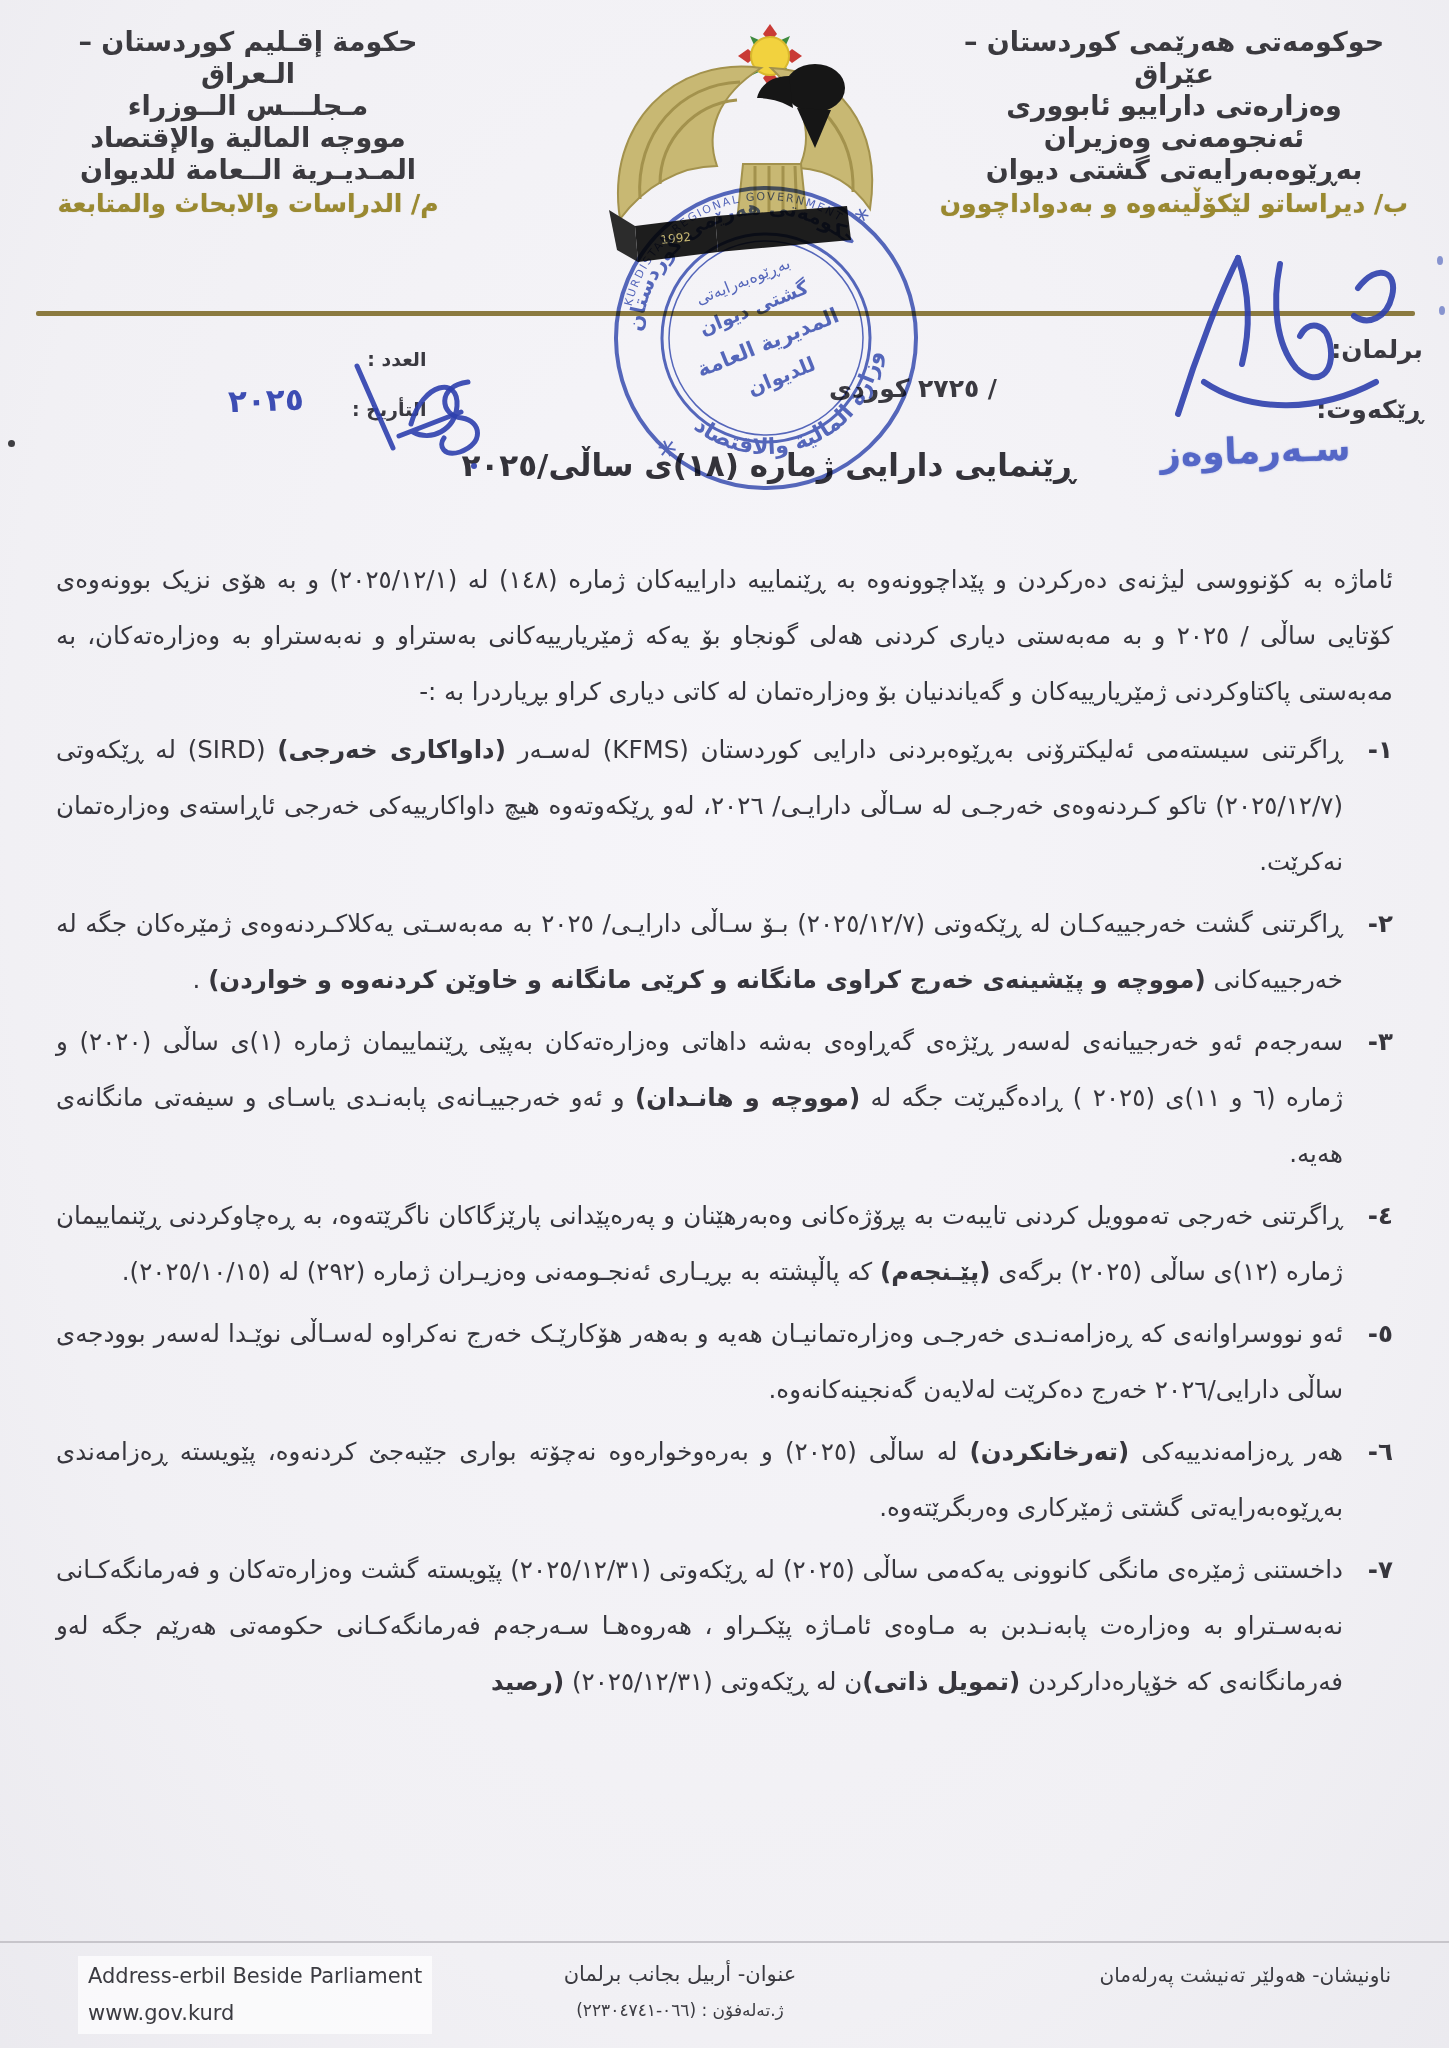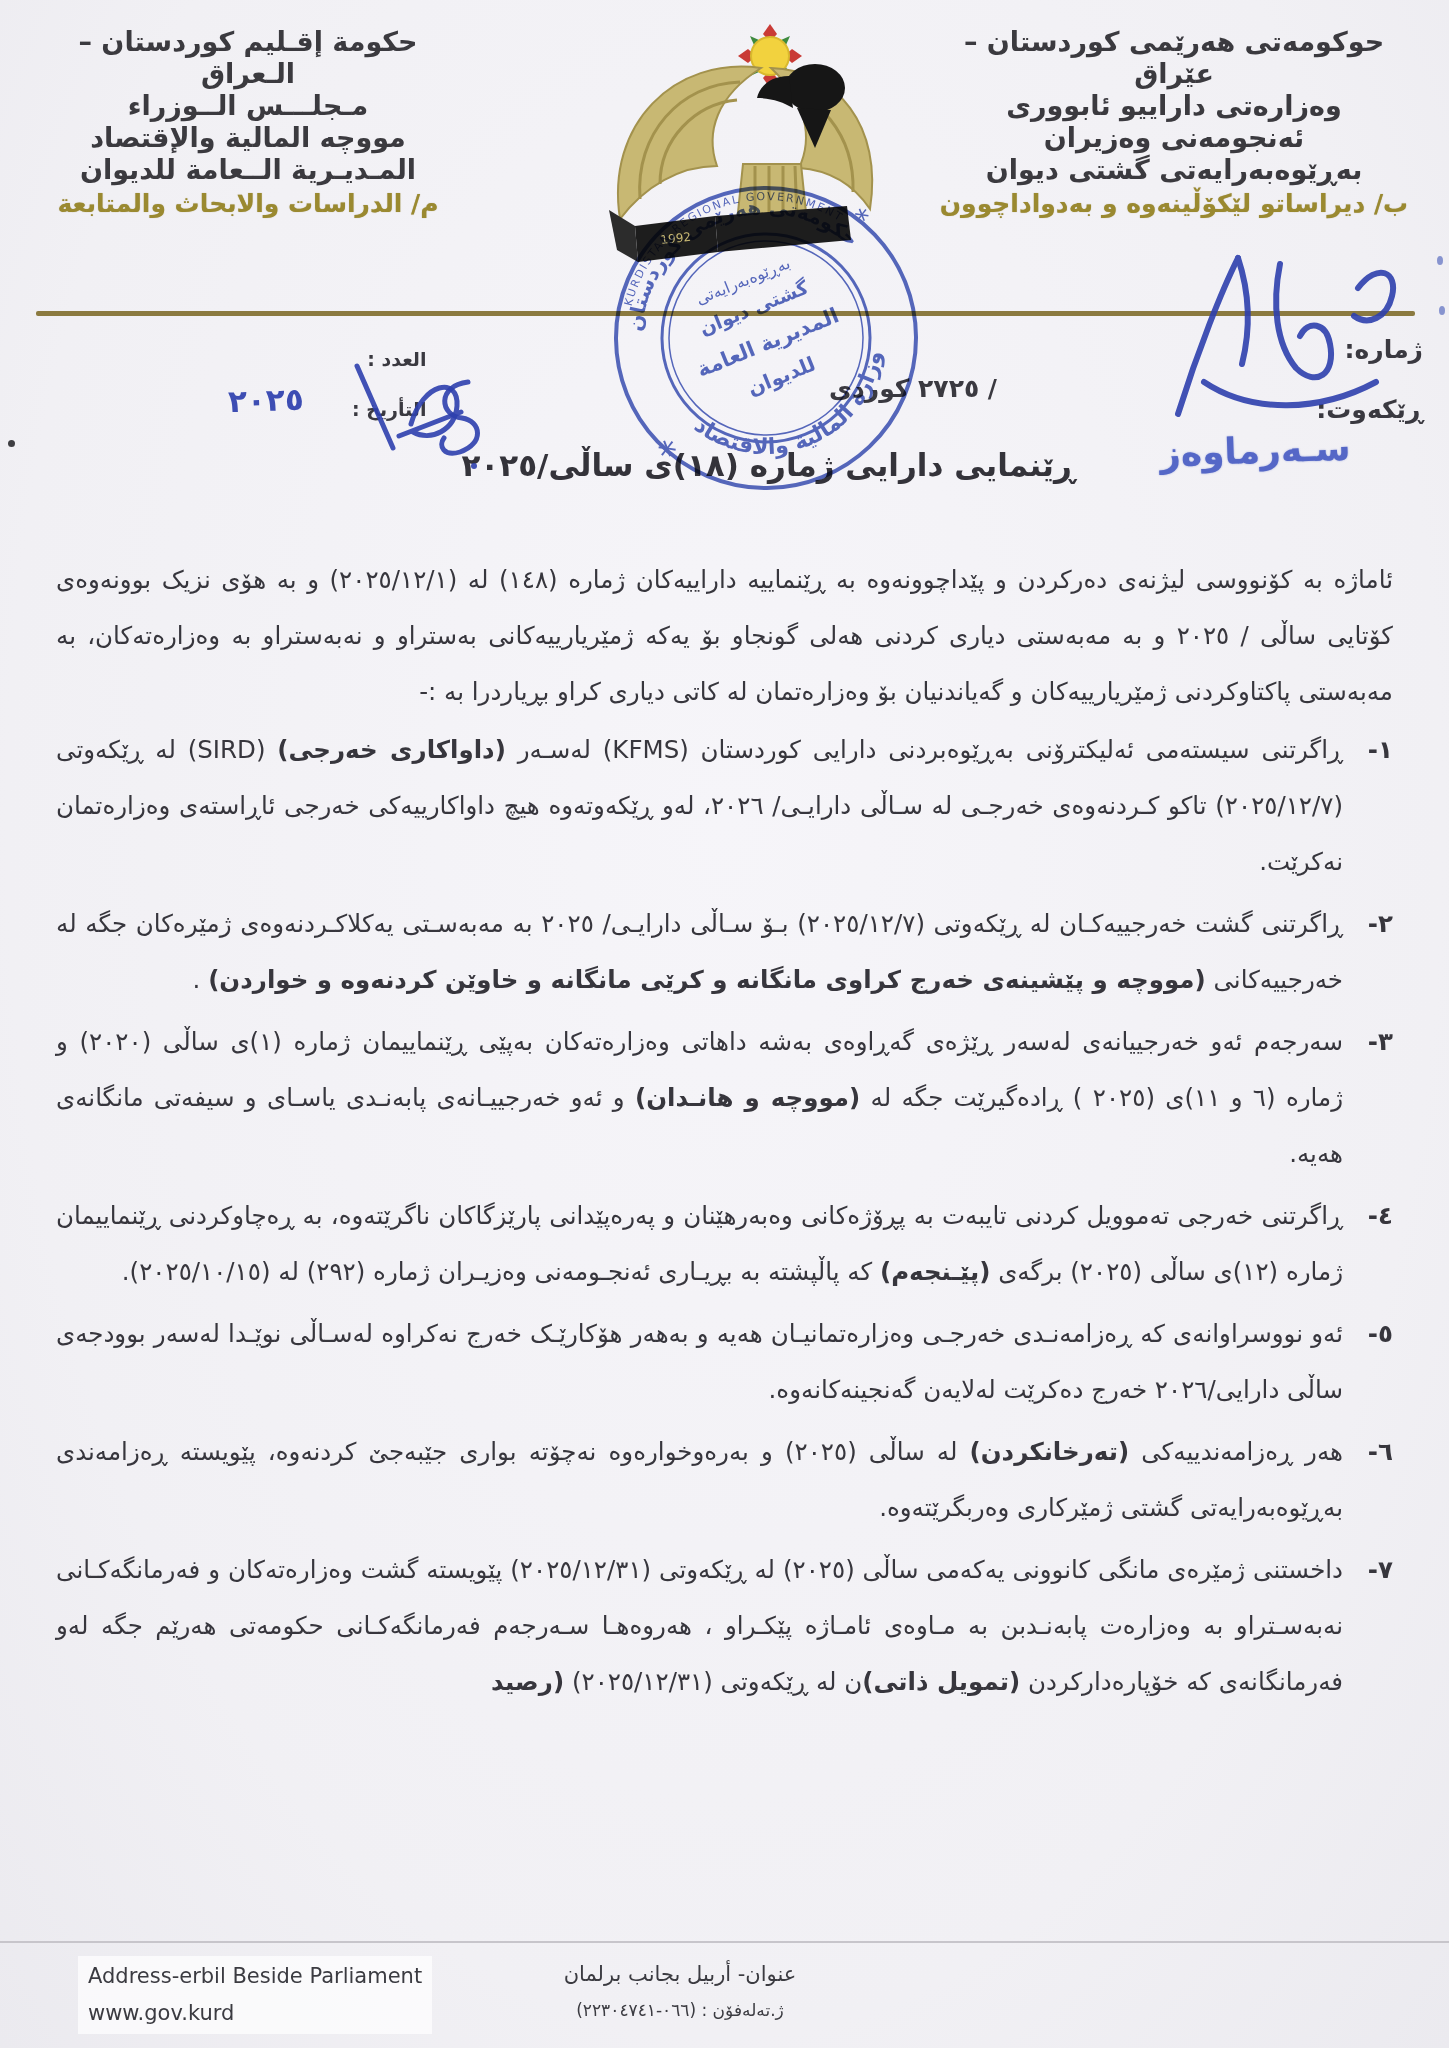"ژمارە:" div { text: ژمارە -> برلمان }
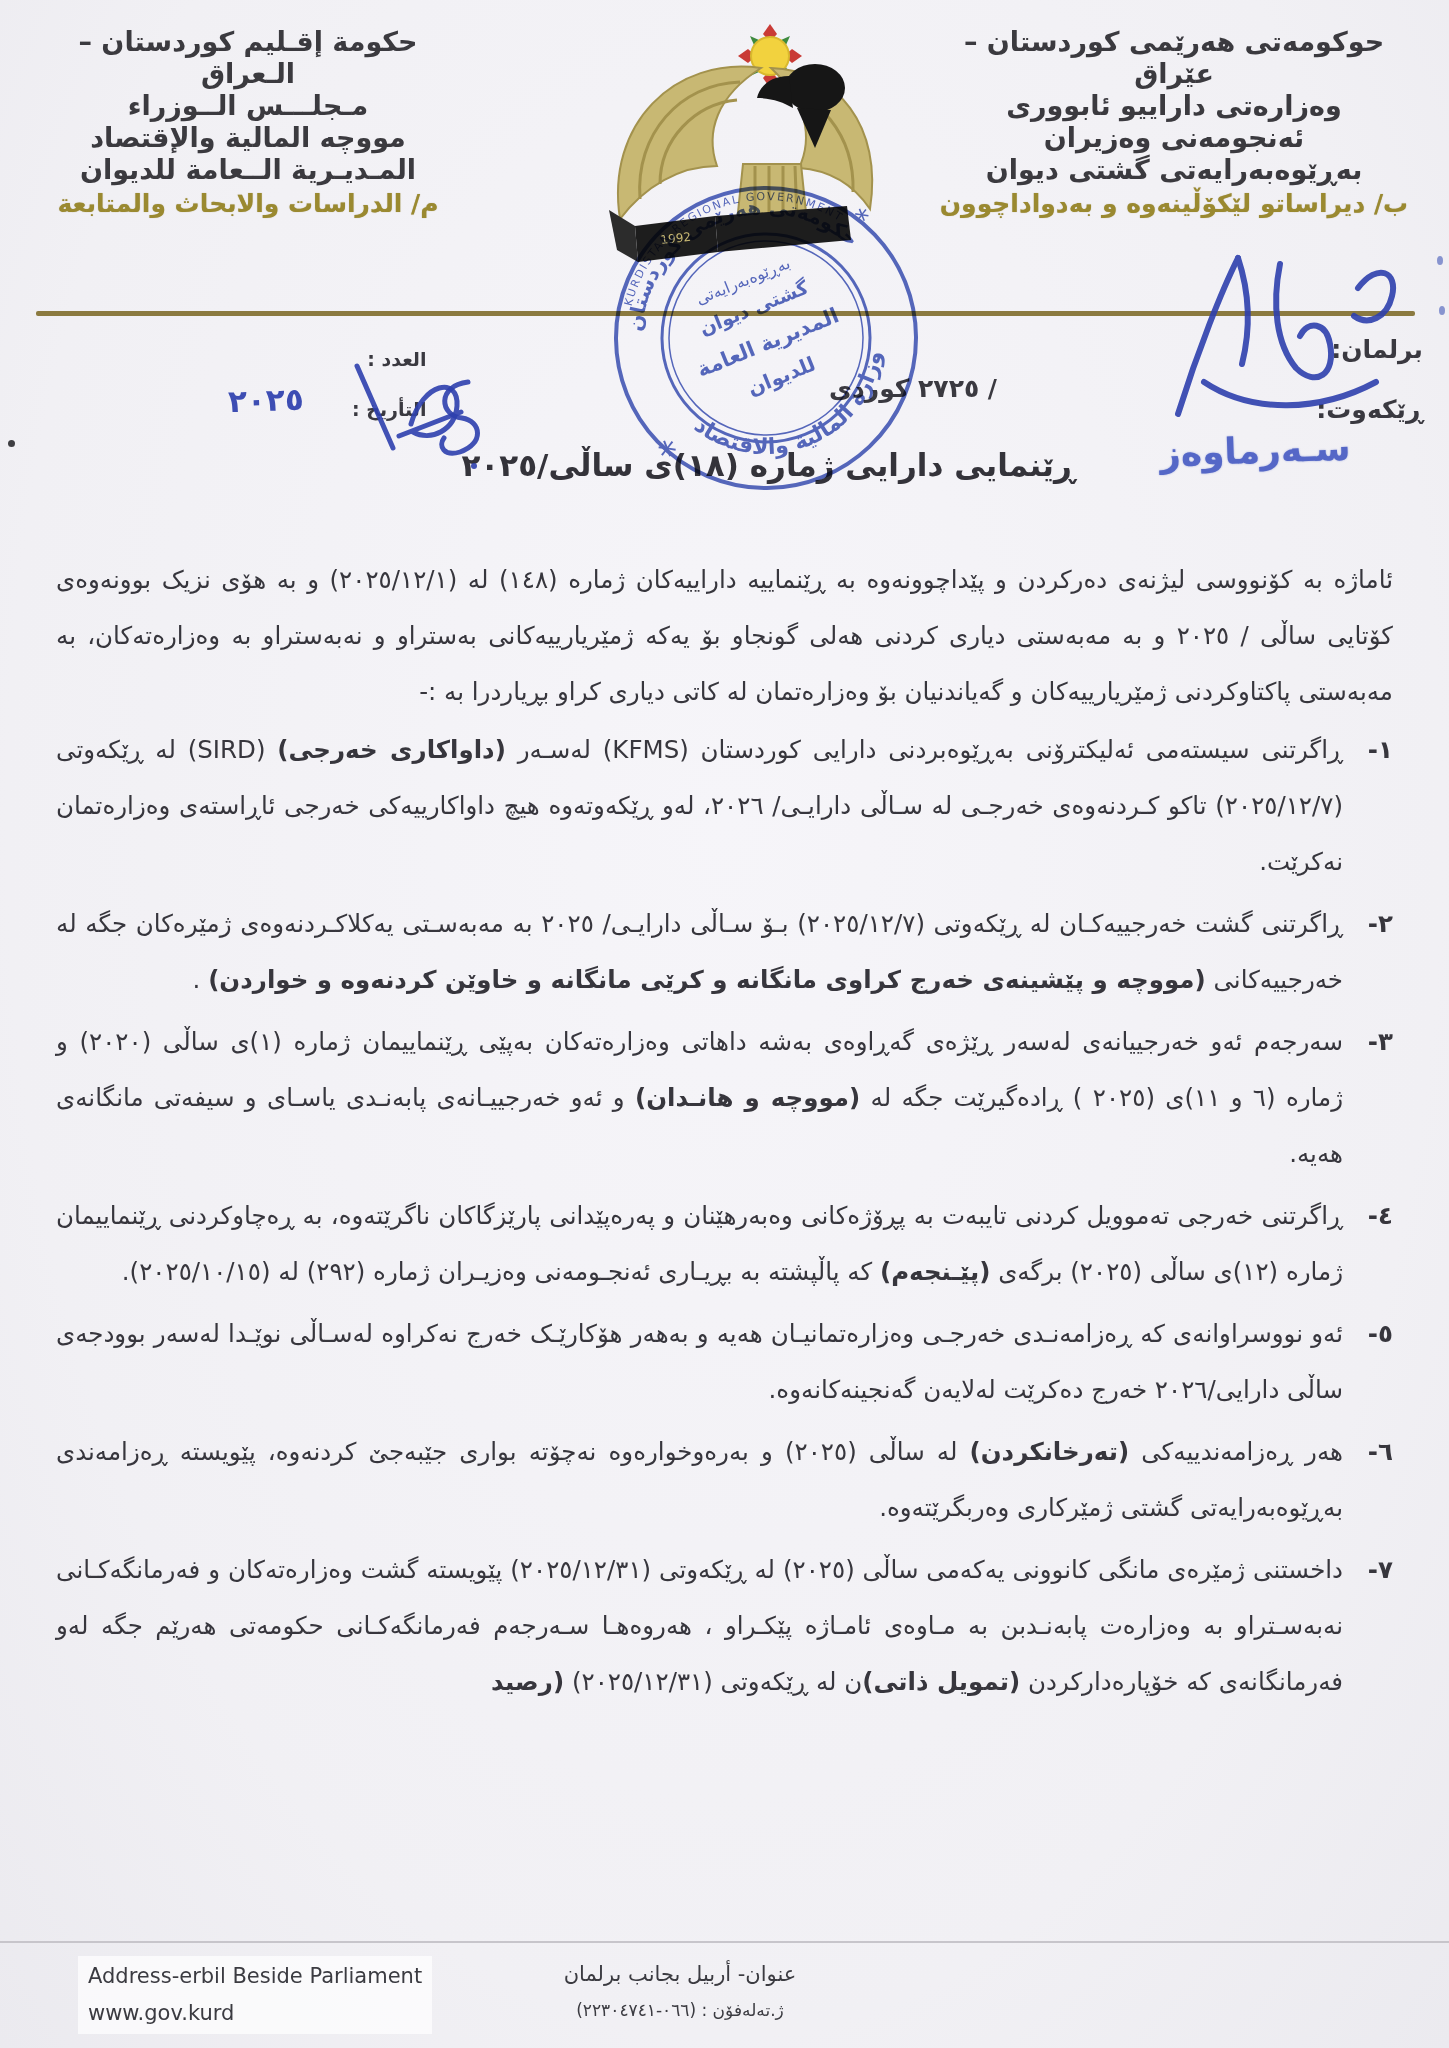"ناونیشان- هەولێر تەنیشت پەرلەمان" div { html: none -> <div>ناونیشان- هەولێر تەنیشت پەرلەمان</div> }
